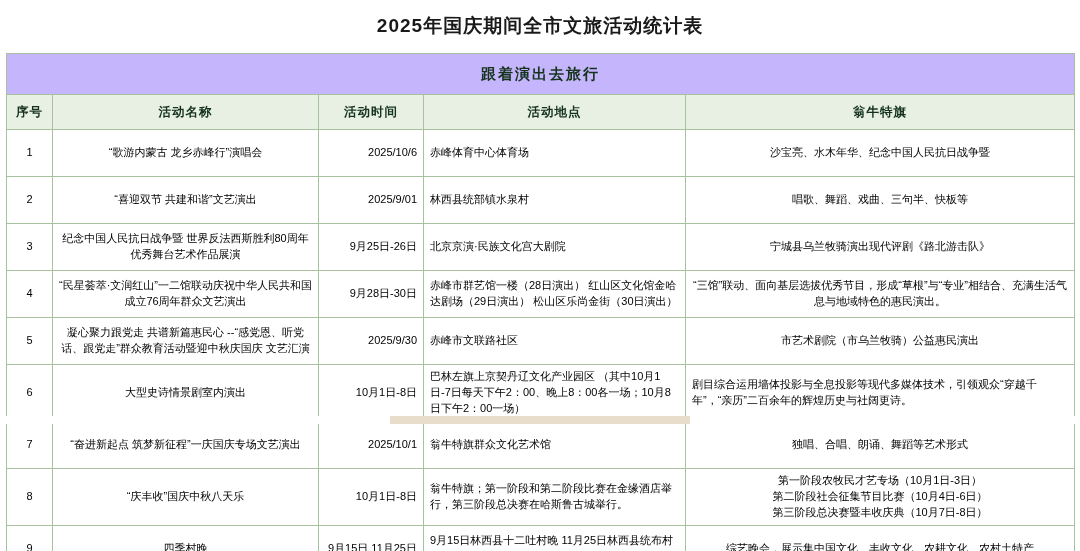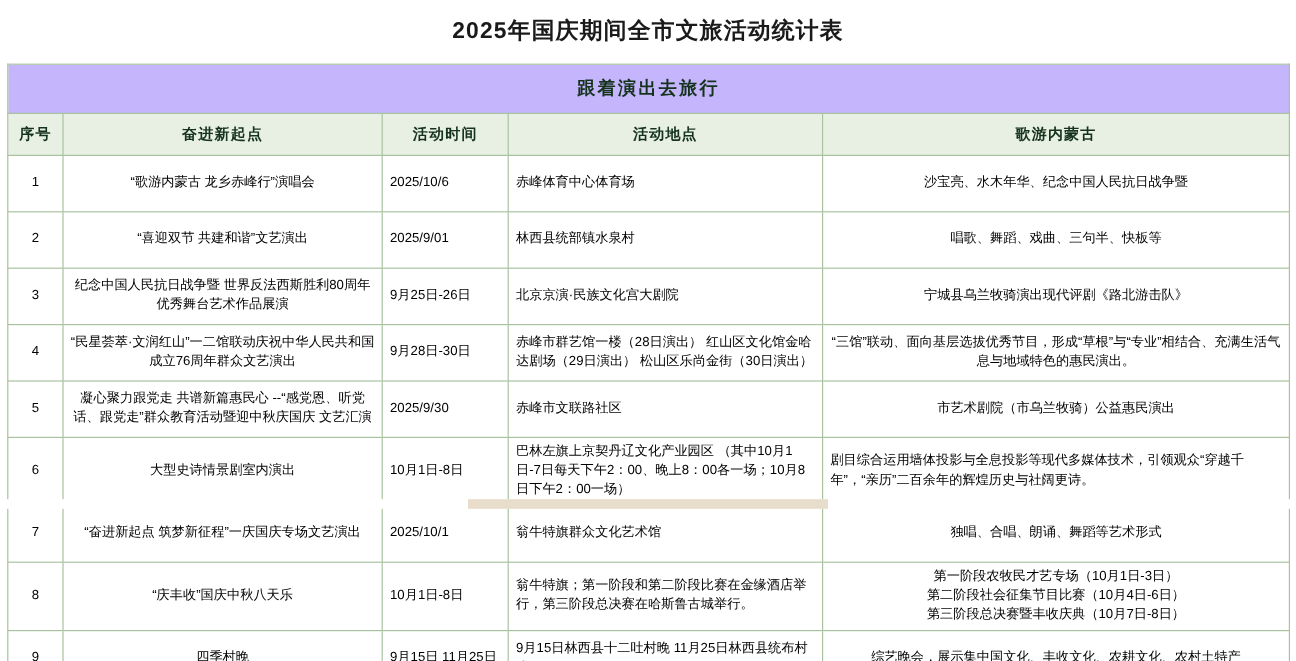"奋进新起点" td { text: 奋进新起点 -> 活动名称 }
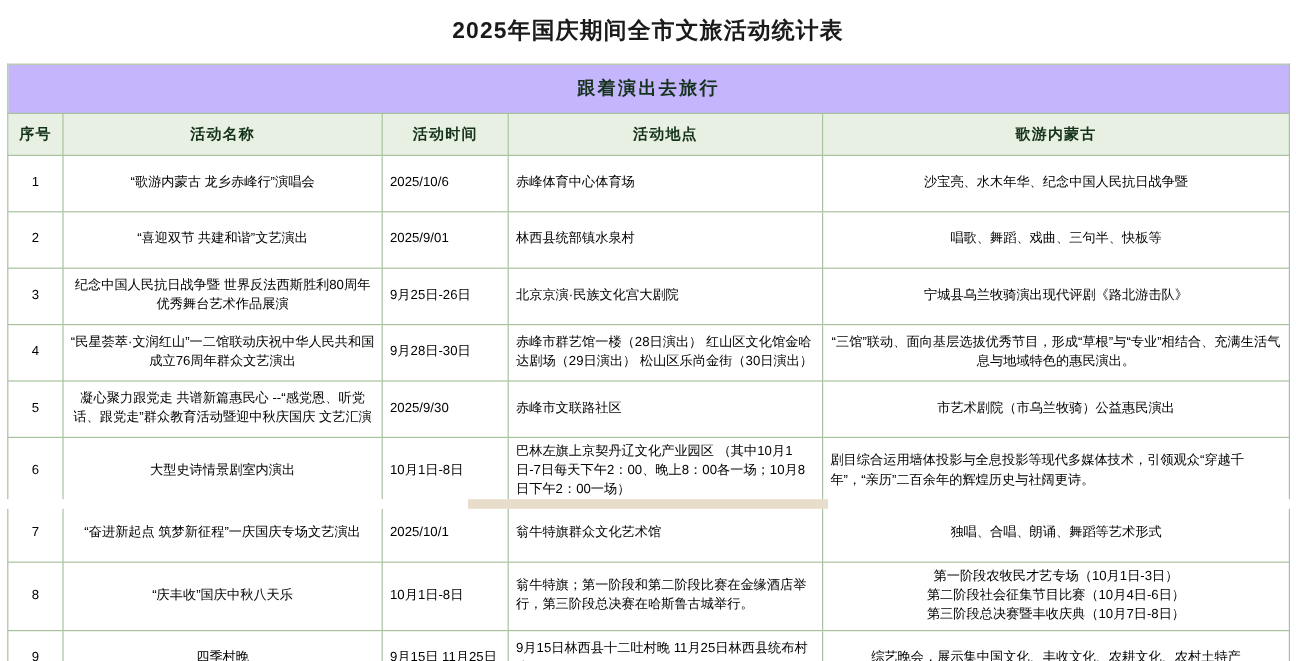"歌游内蒙古" td { text: 歌游内蒙古 -> 翁牛特旗 }
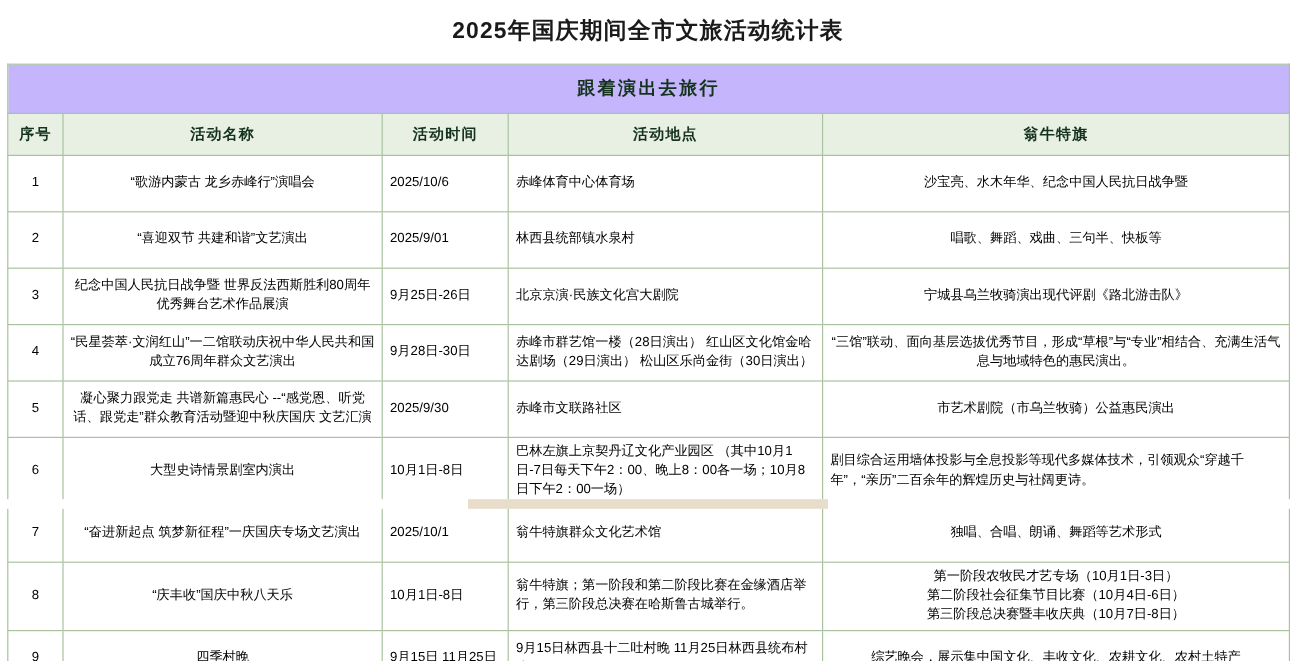"2025/10/6" td.c-time { text-align: left -> right }
